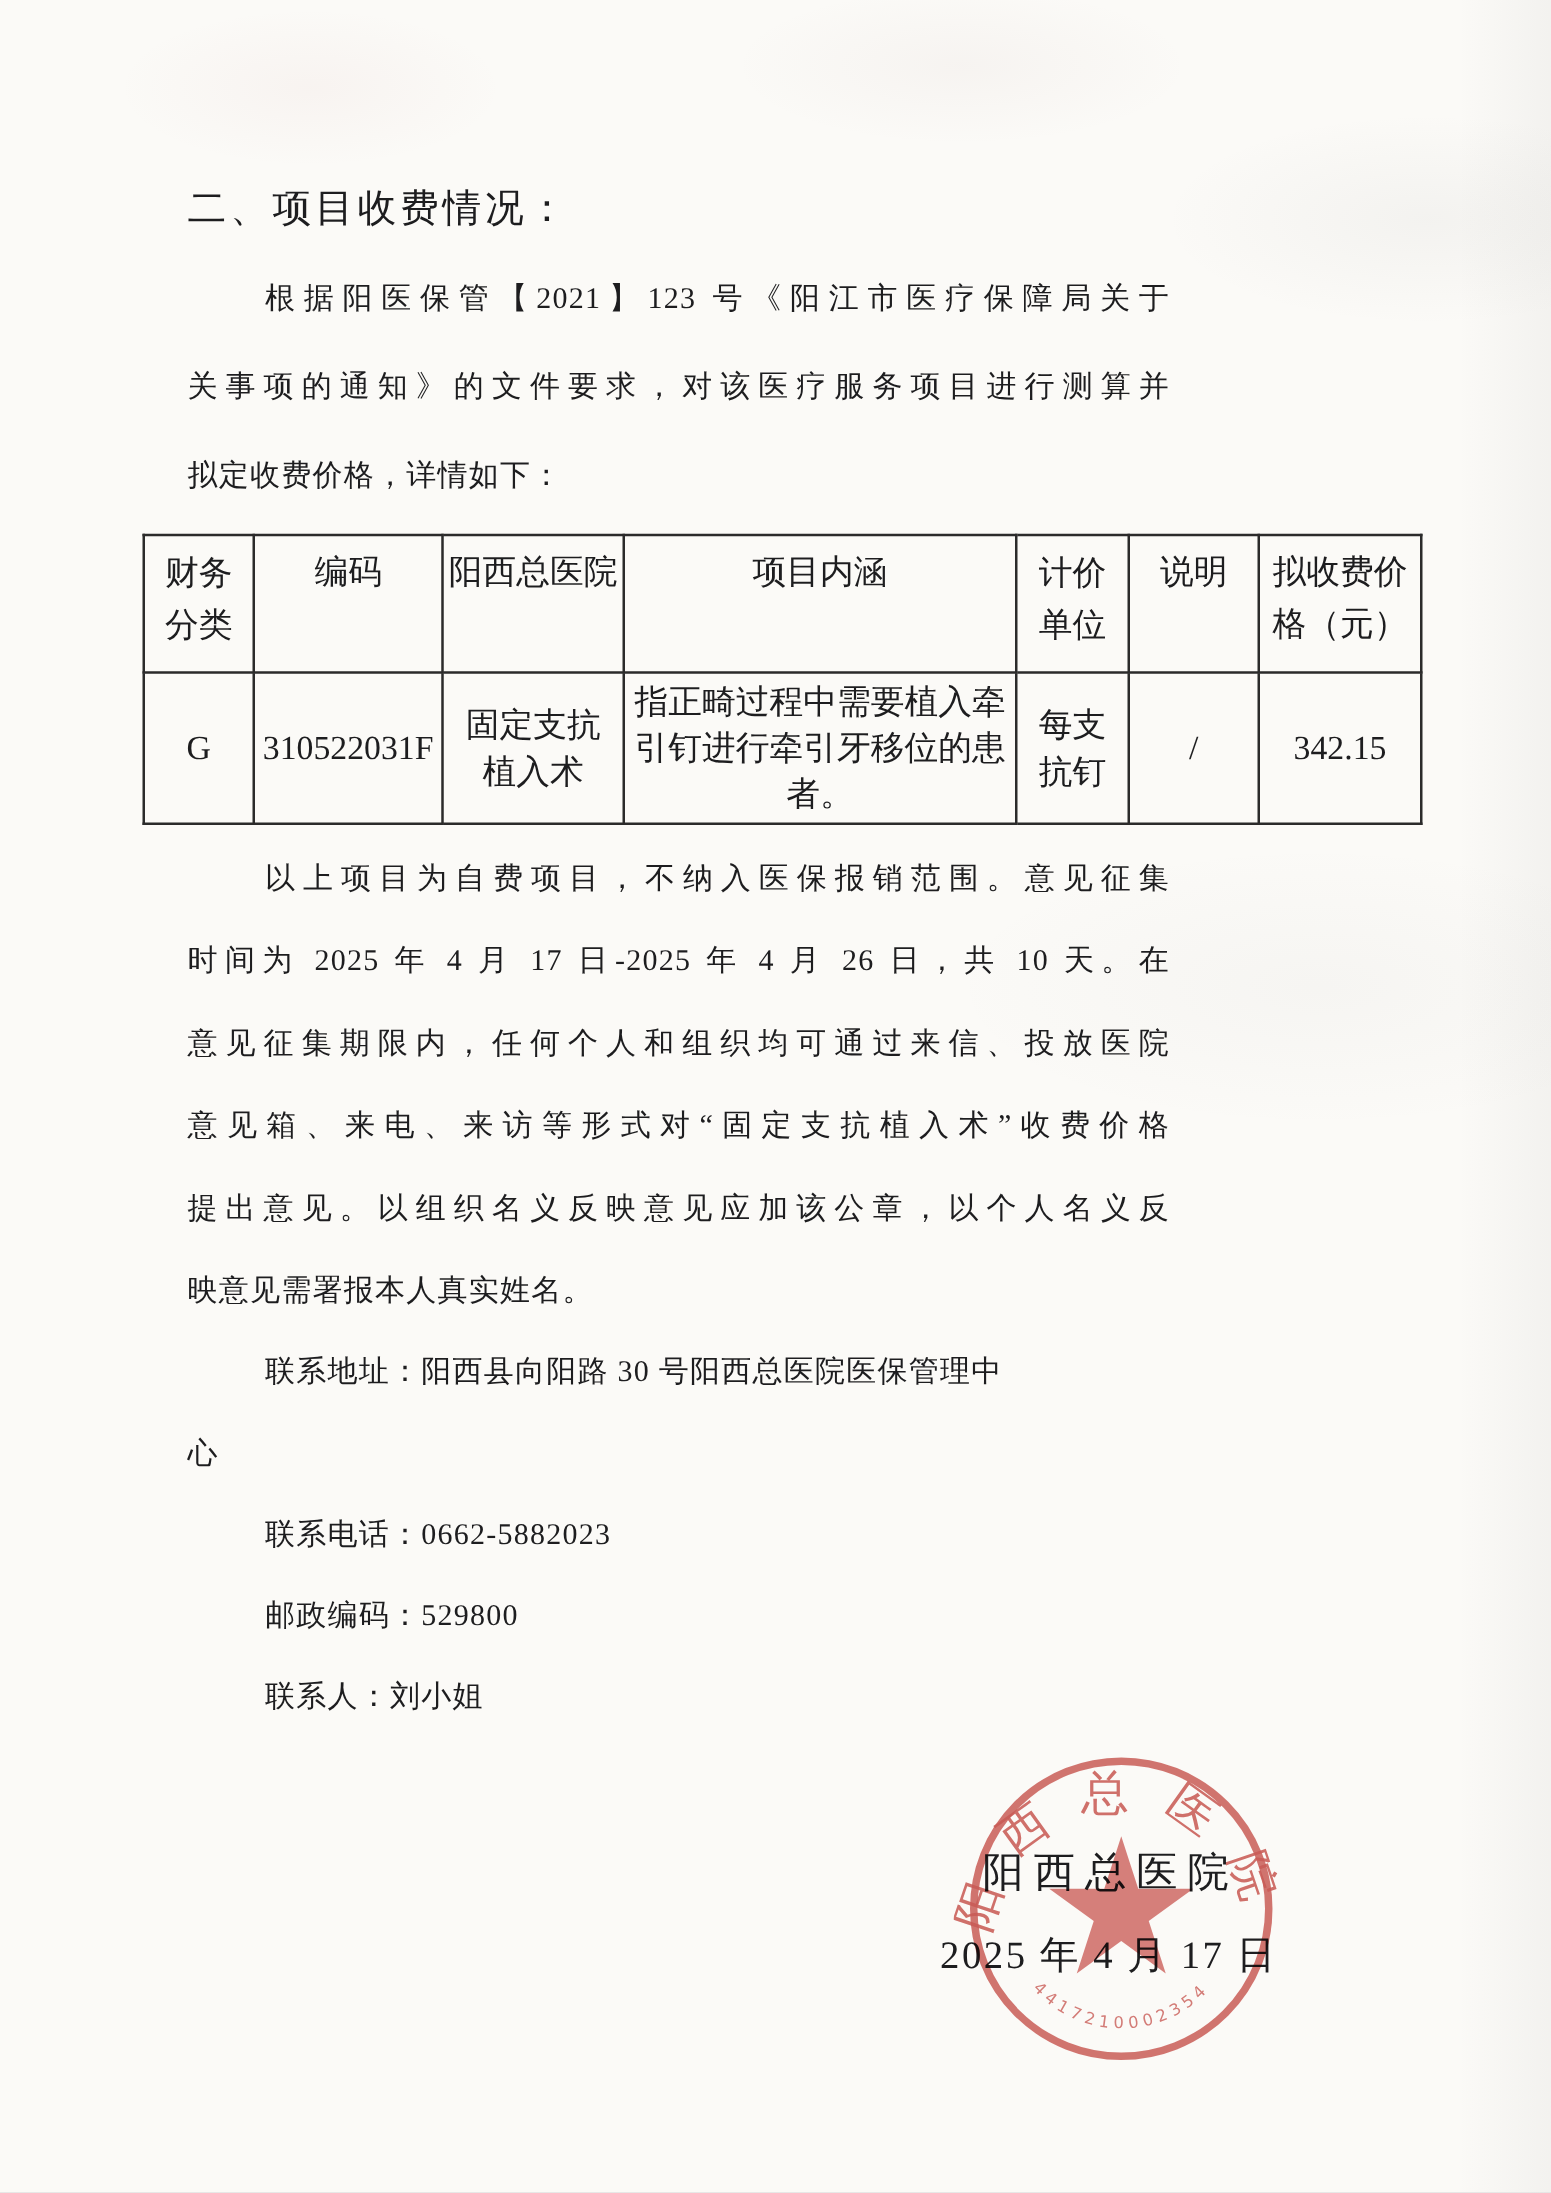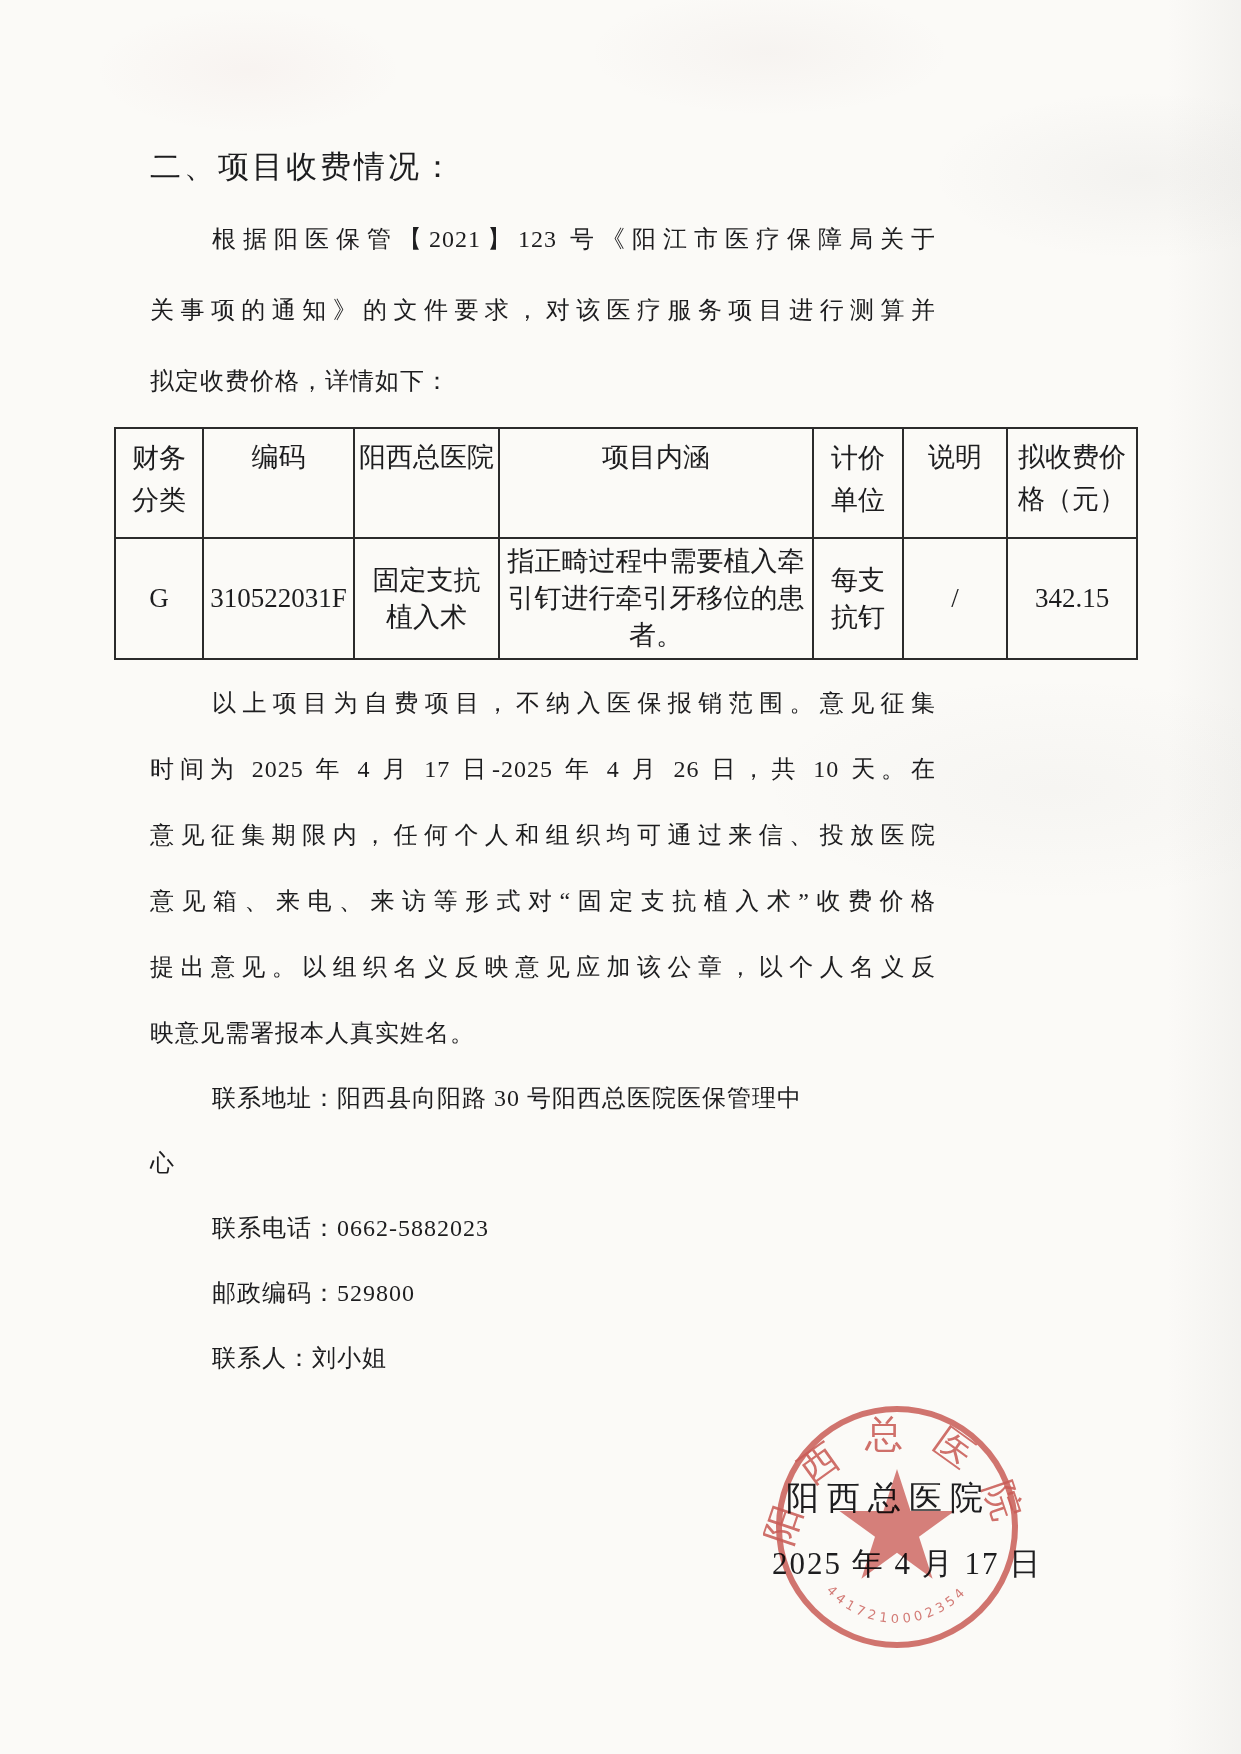"2025 年 4 月 17" .sign-date { left: 772px -> 752px }
